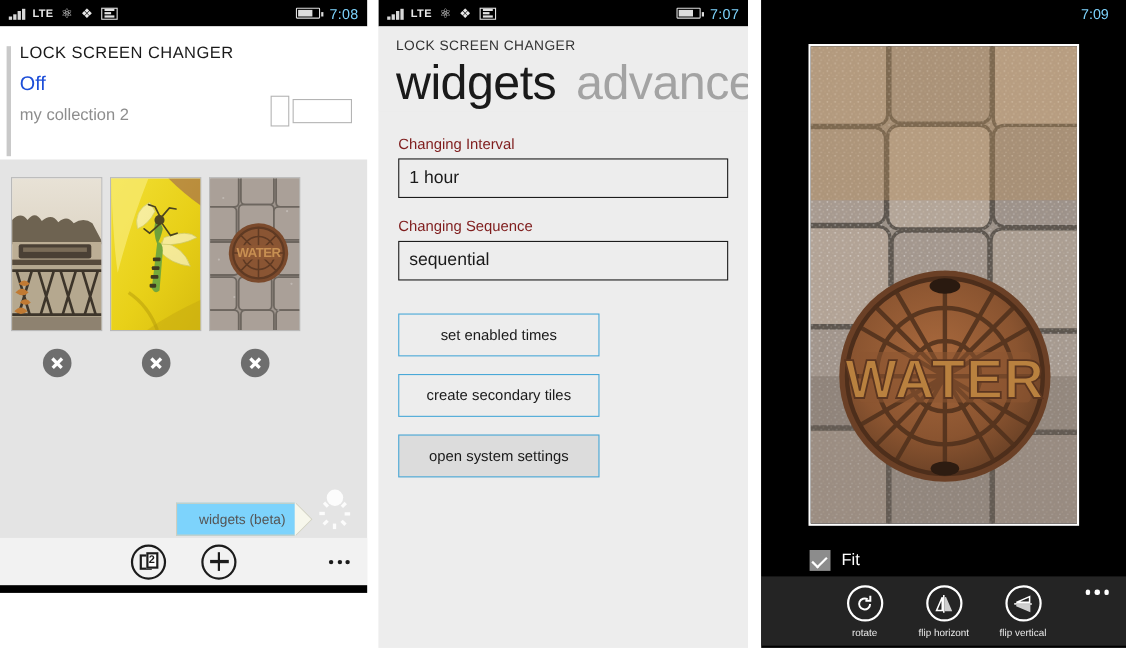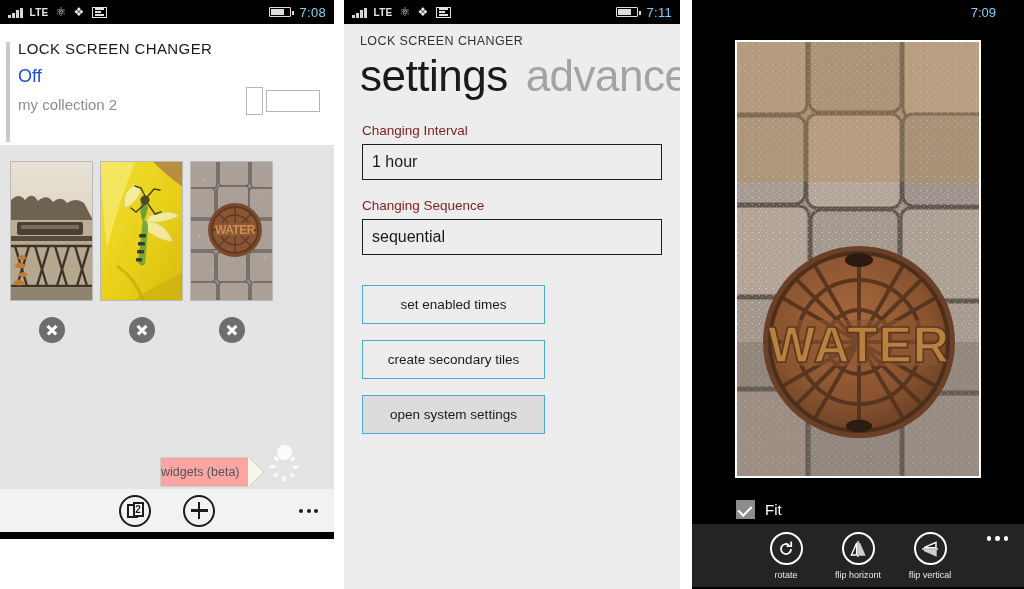"7:11" span.sb-time { text: 7:11 -> 7:07 }
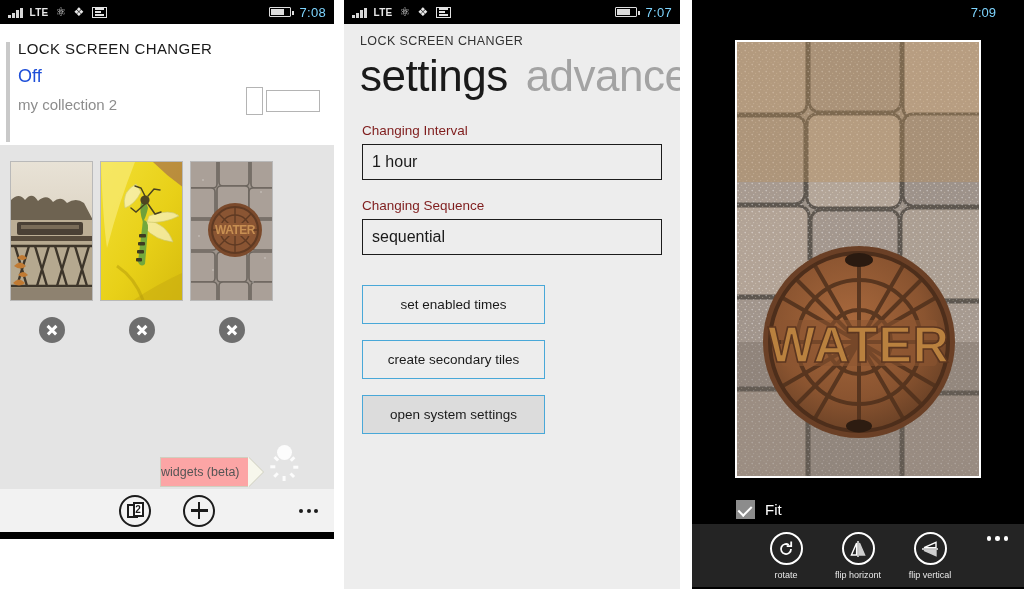"7:09" .p3-status { padding-right: 28px -> 16px }
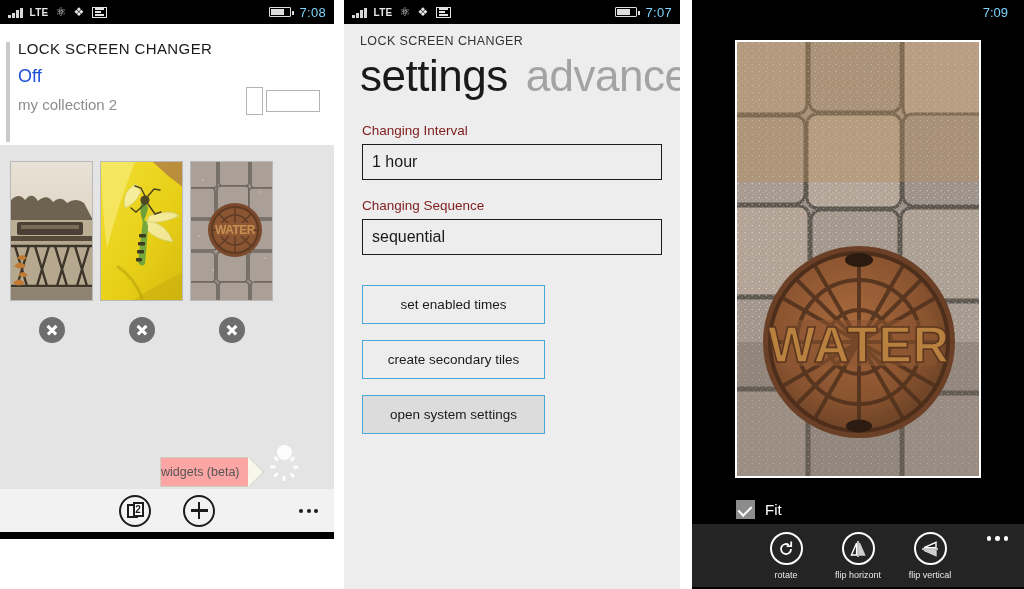"settings" span.pv-on { text: settings -> widgets }
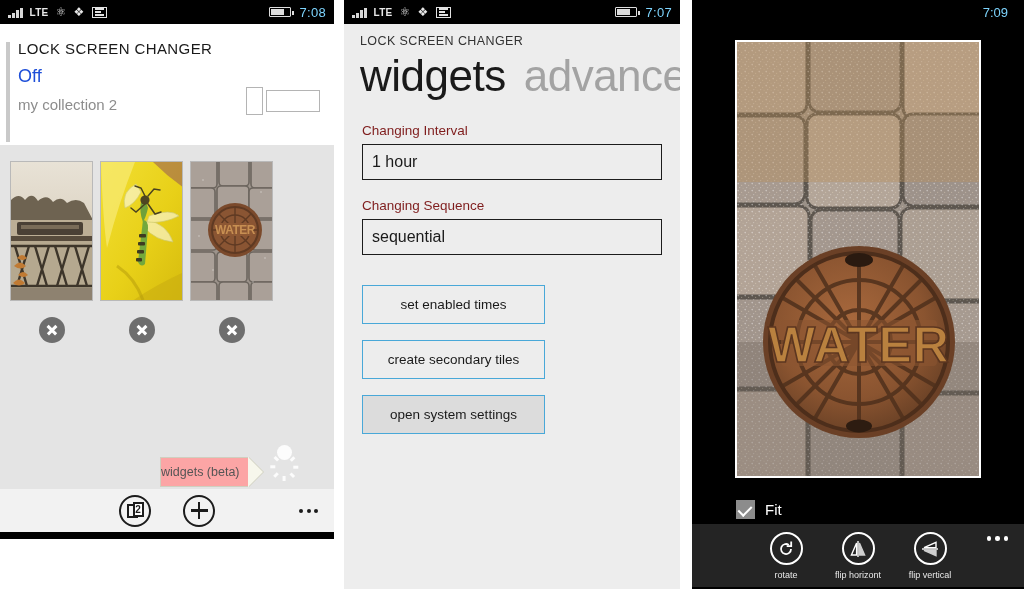"widgets (beta)" .widget-tag { background: #fca5a5 -> #7dd3fc; padding: 0 8px 0 0 -> 0 8px 0 20px }
